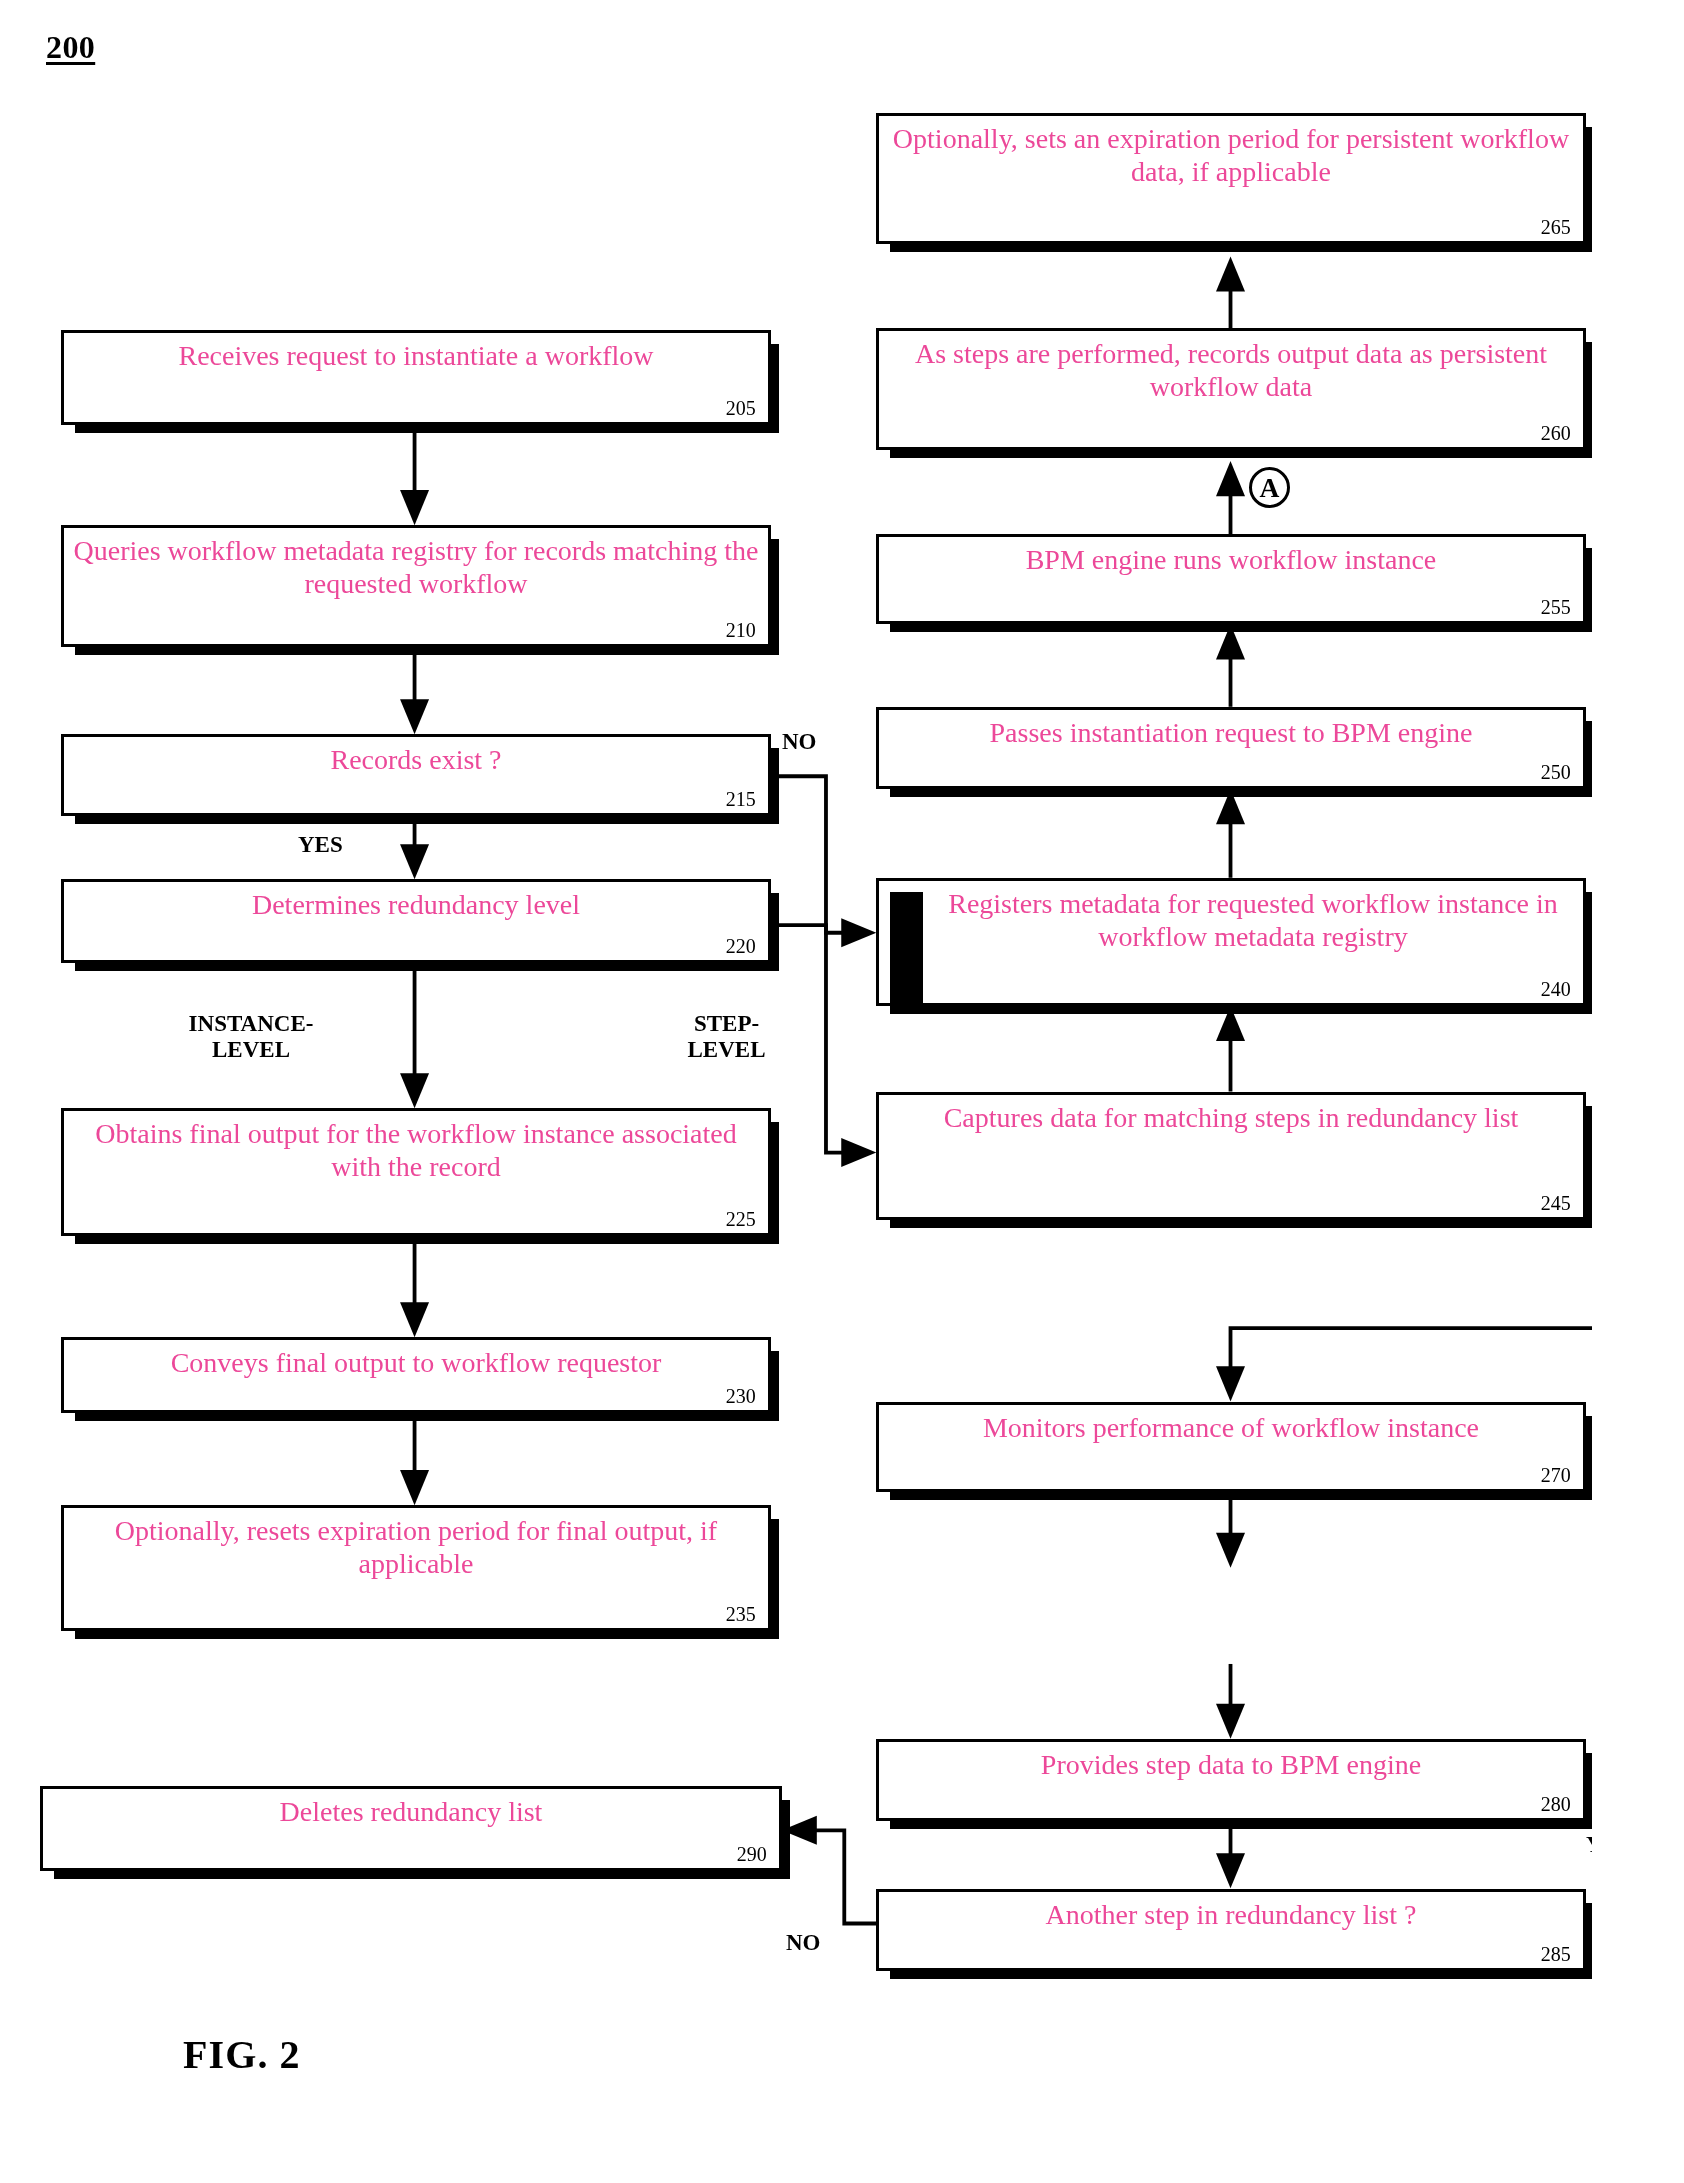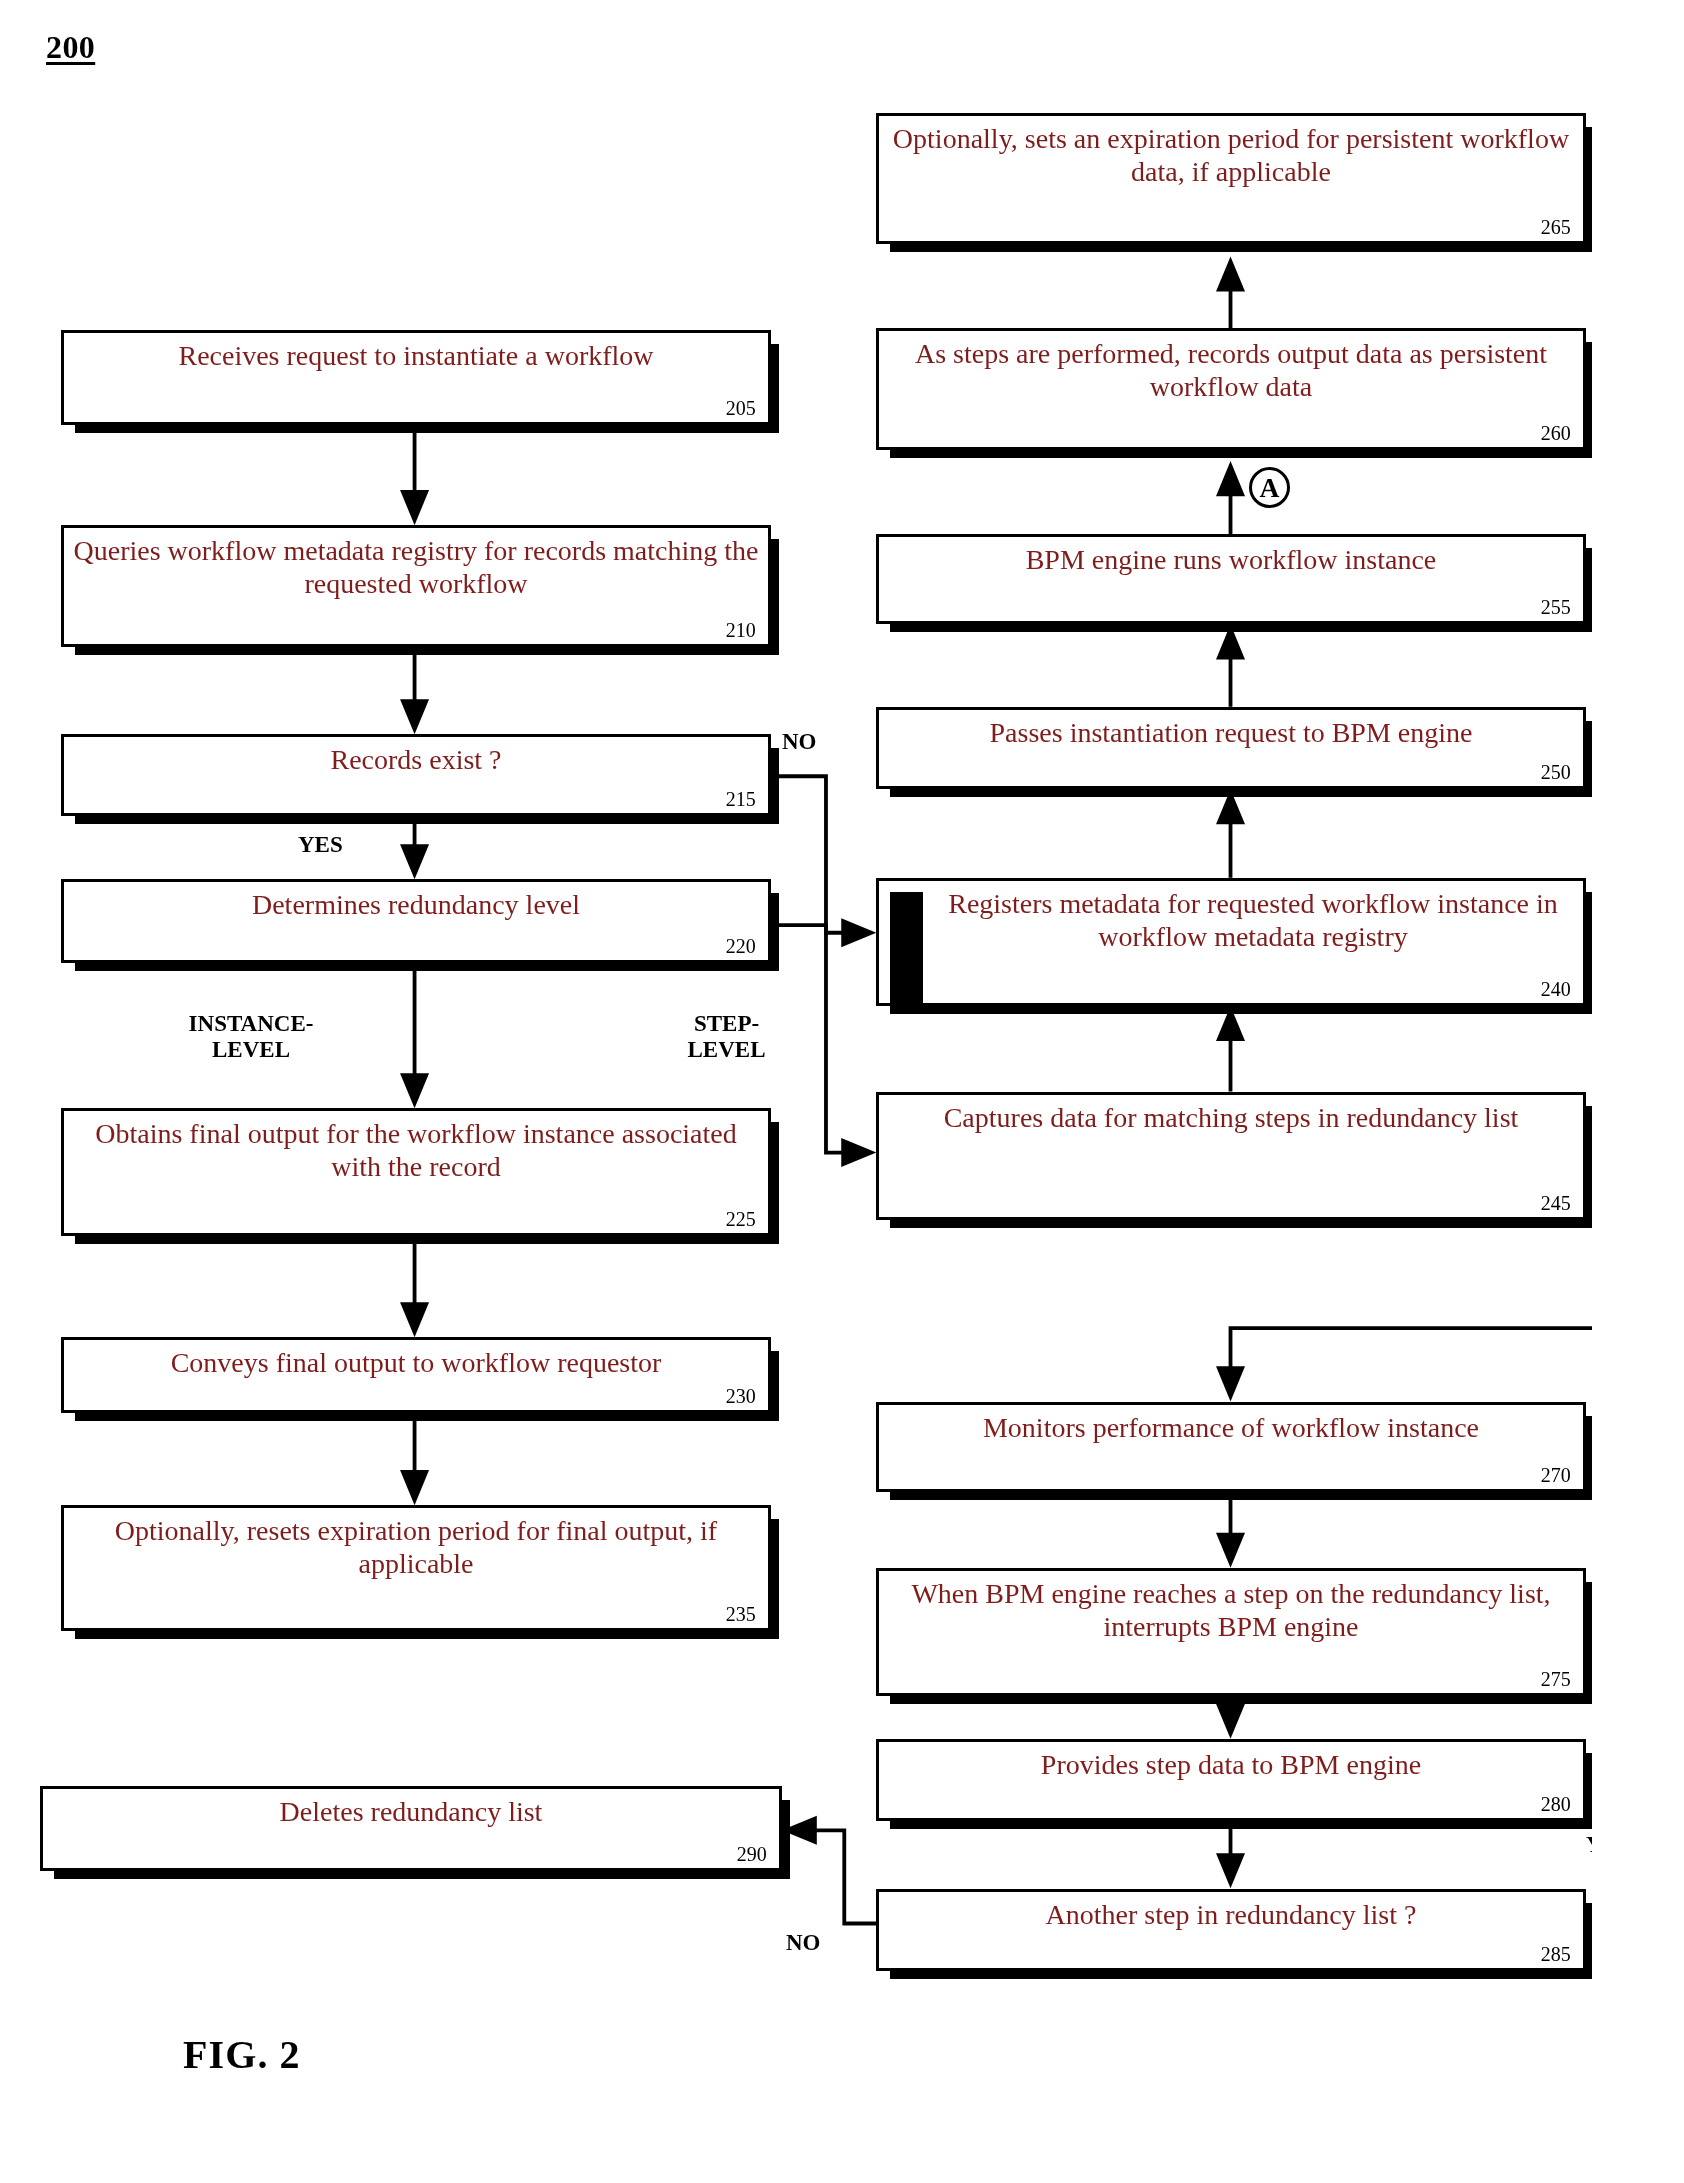"Optionally, sets an expiration period" .box-text { color: #7f1d1d -> #ec4899 }
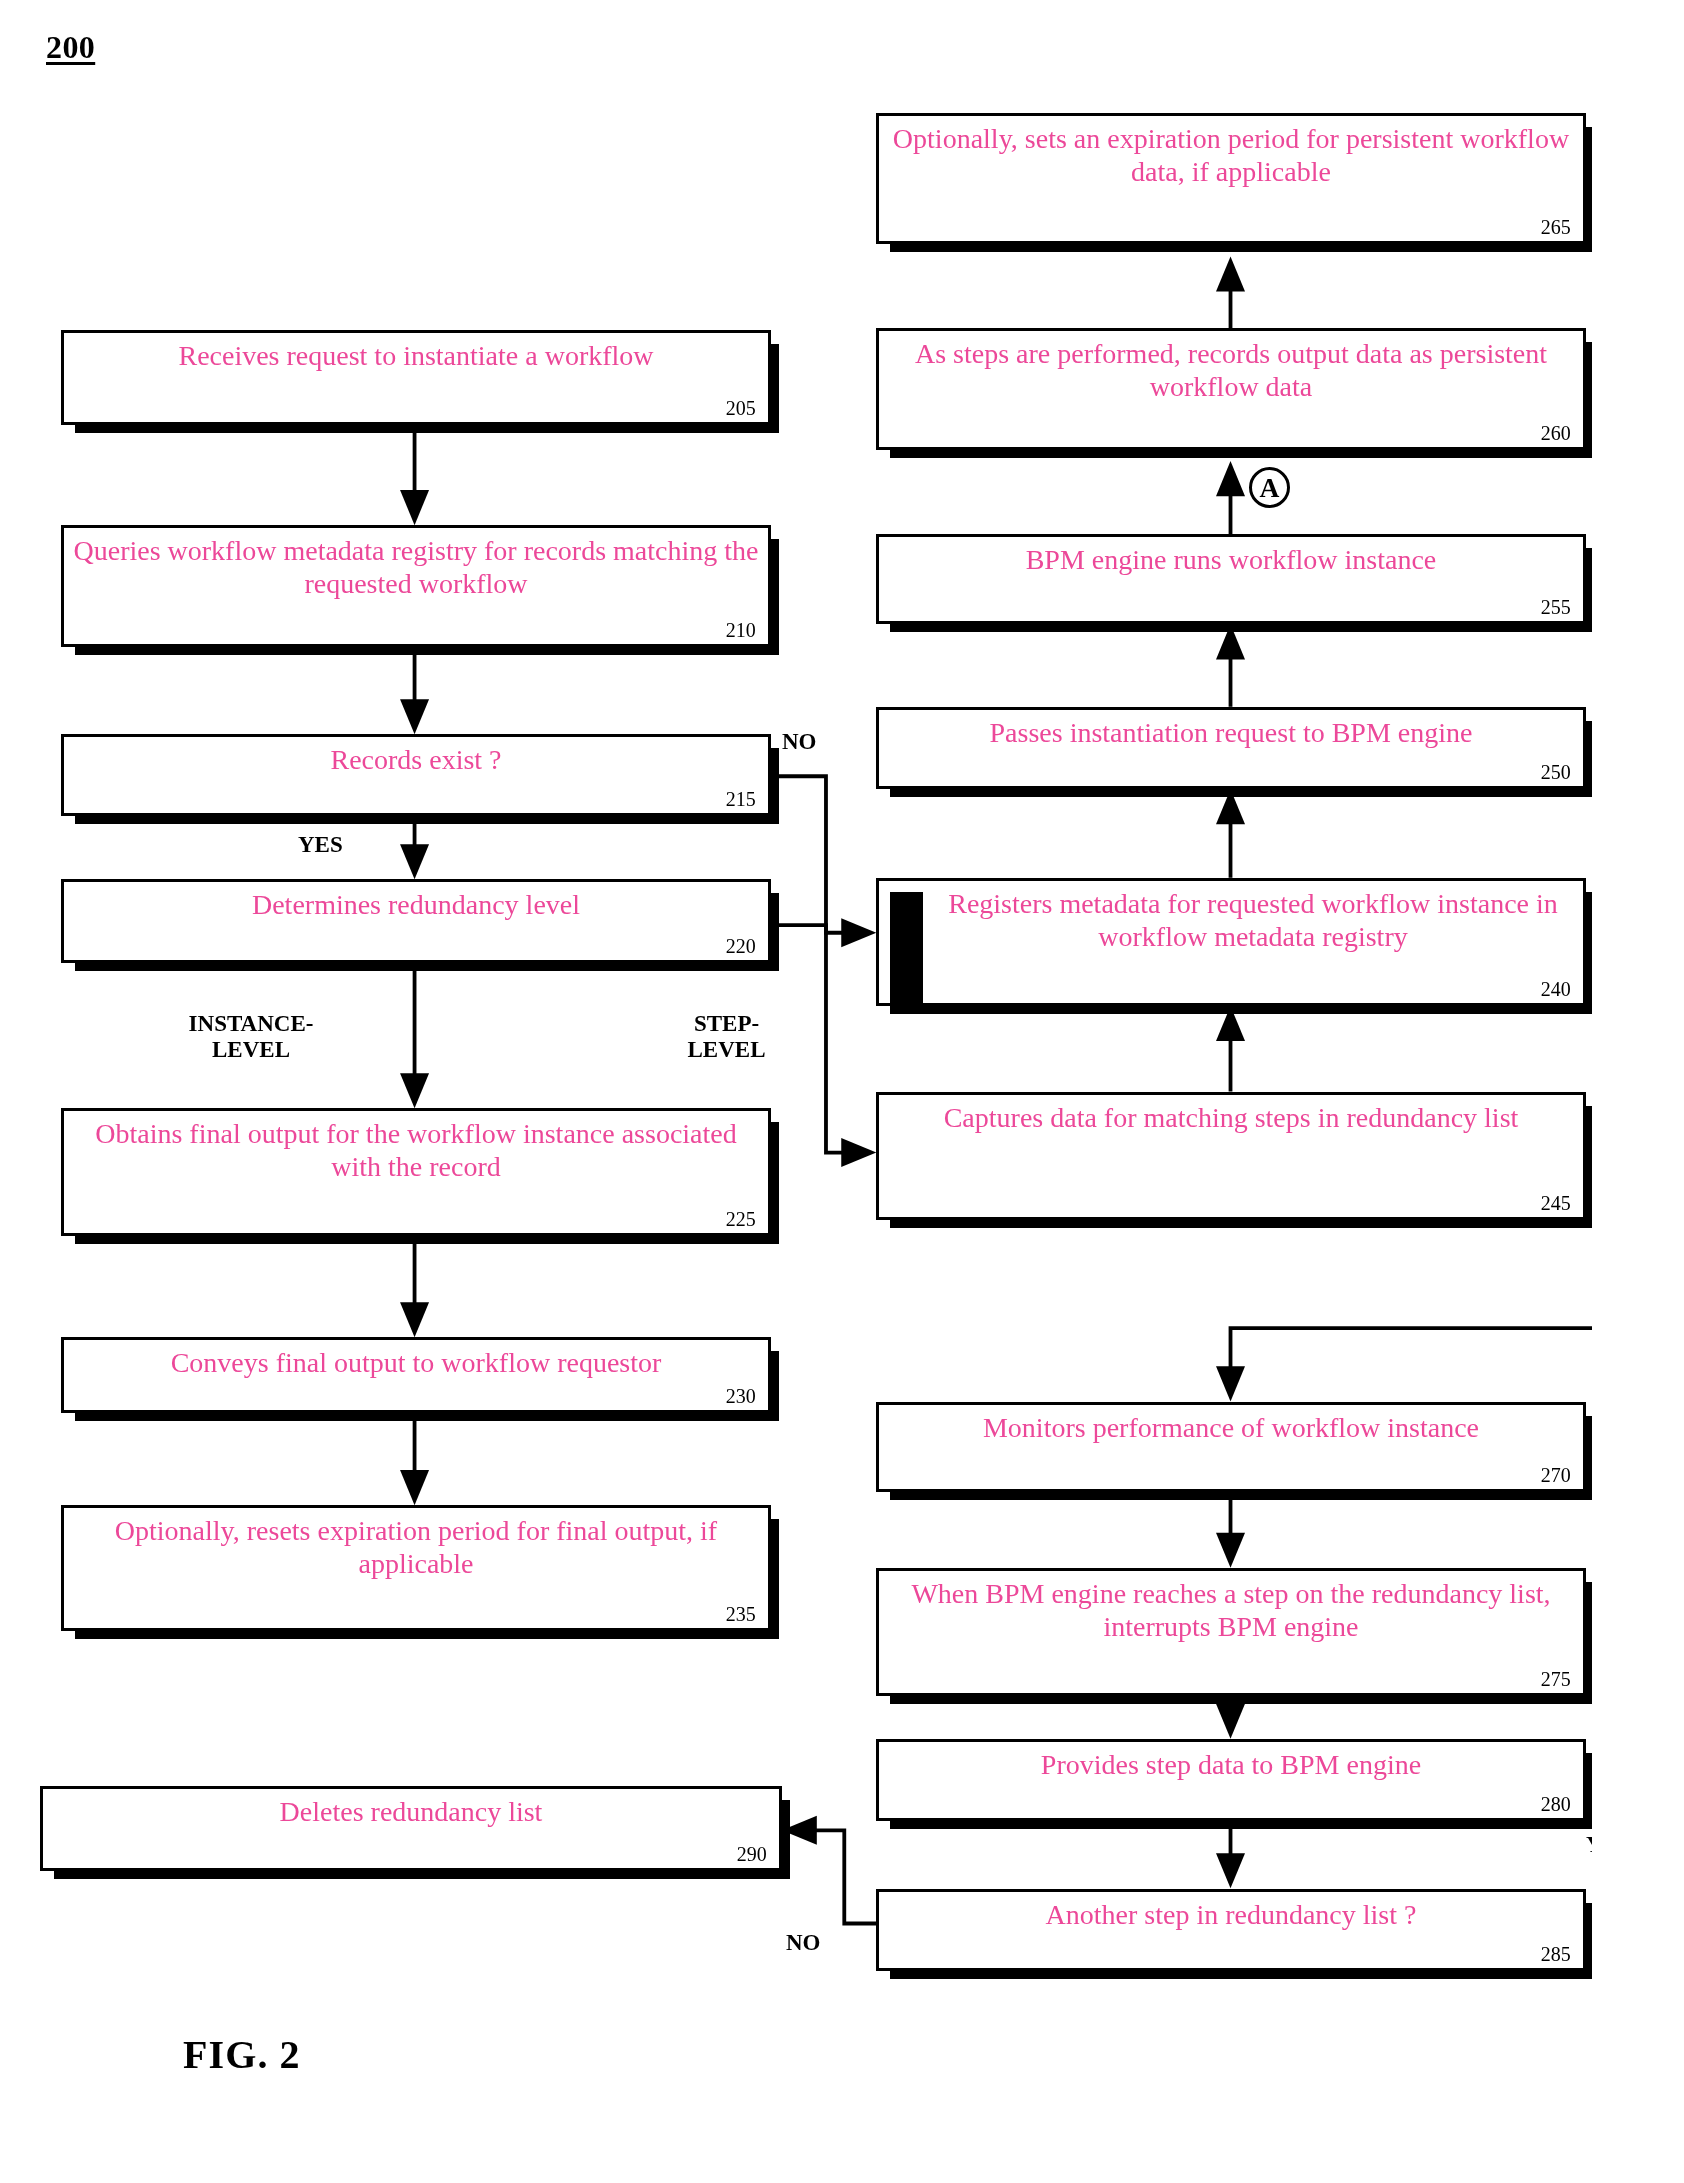"When BPM engine reaches a" div.box { html: <div> <div> <div>When BPM engine reaches a step on the redundancy list, interrupts BPM engine</div> <div>275</div> </div> </div> -> none }
